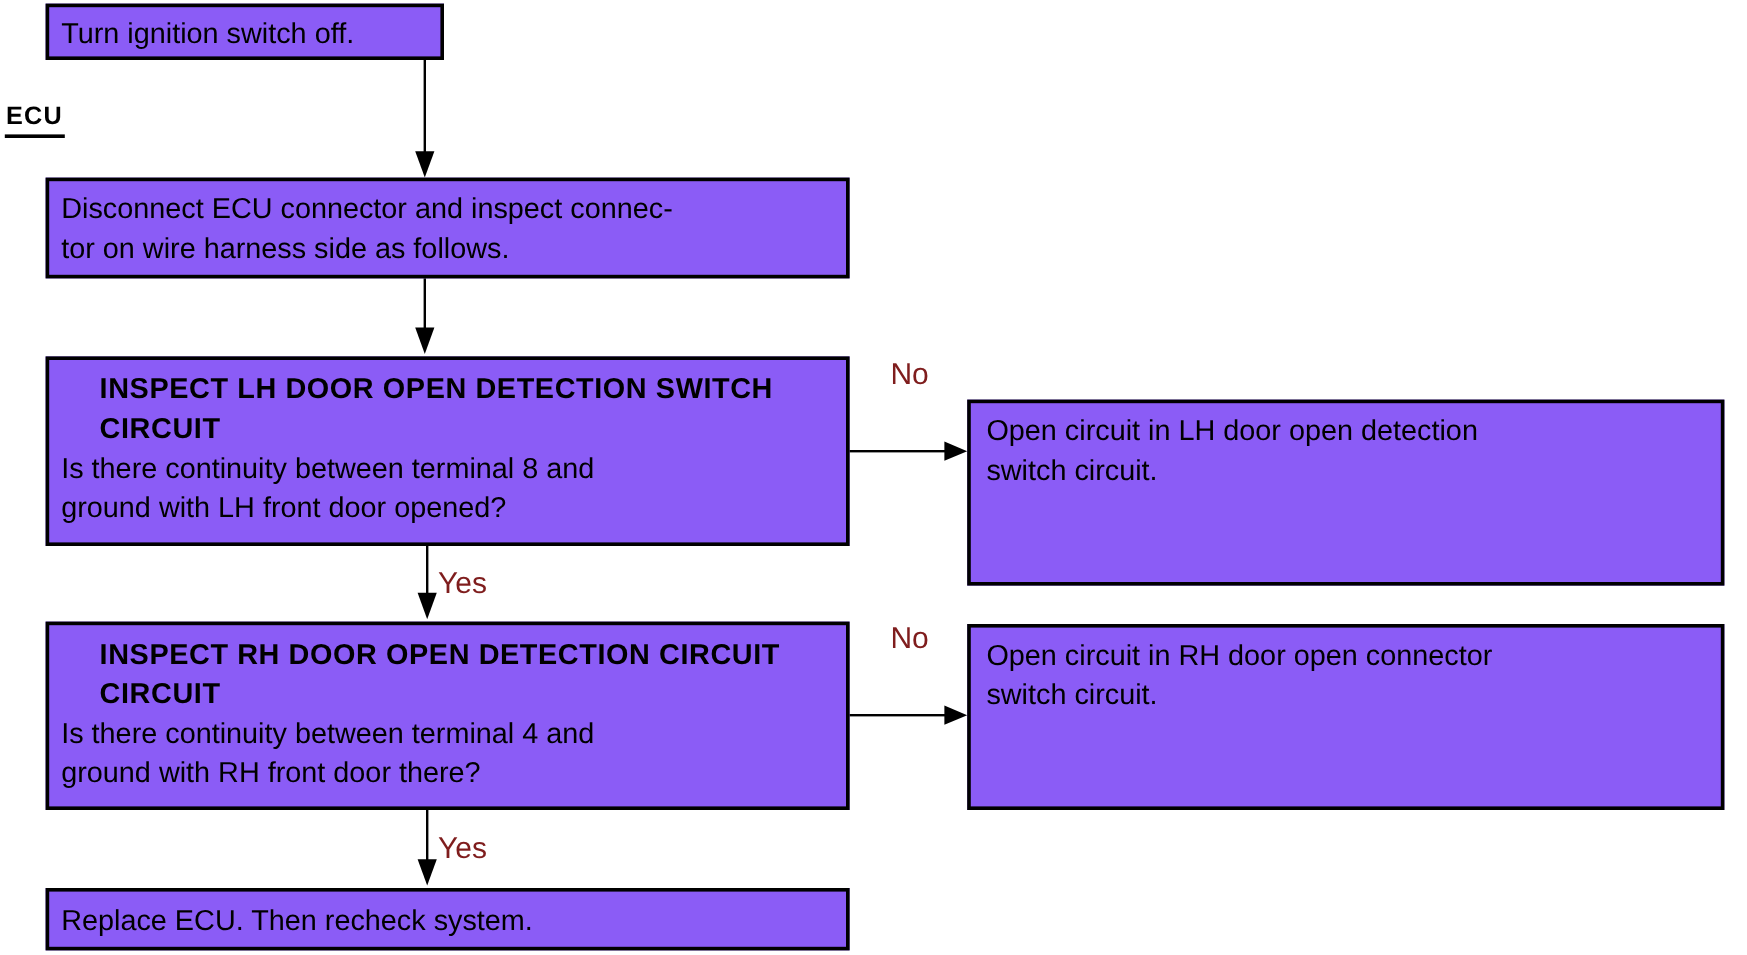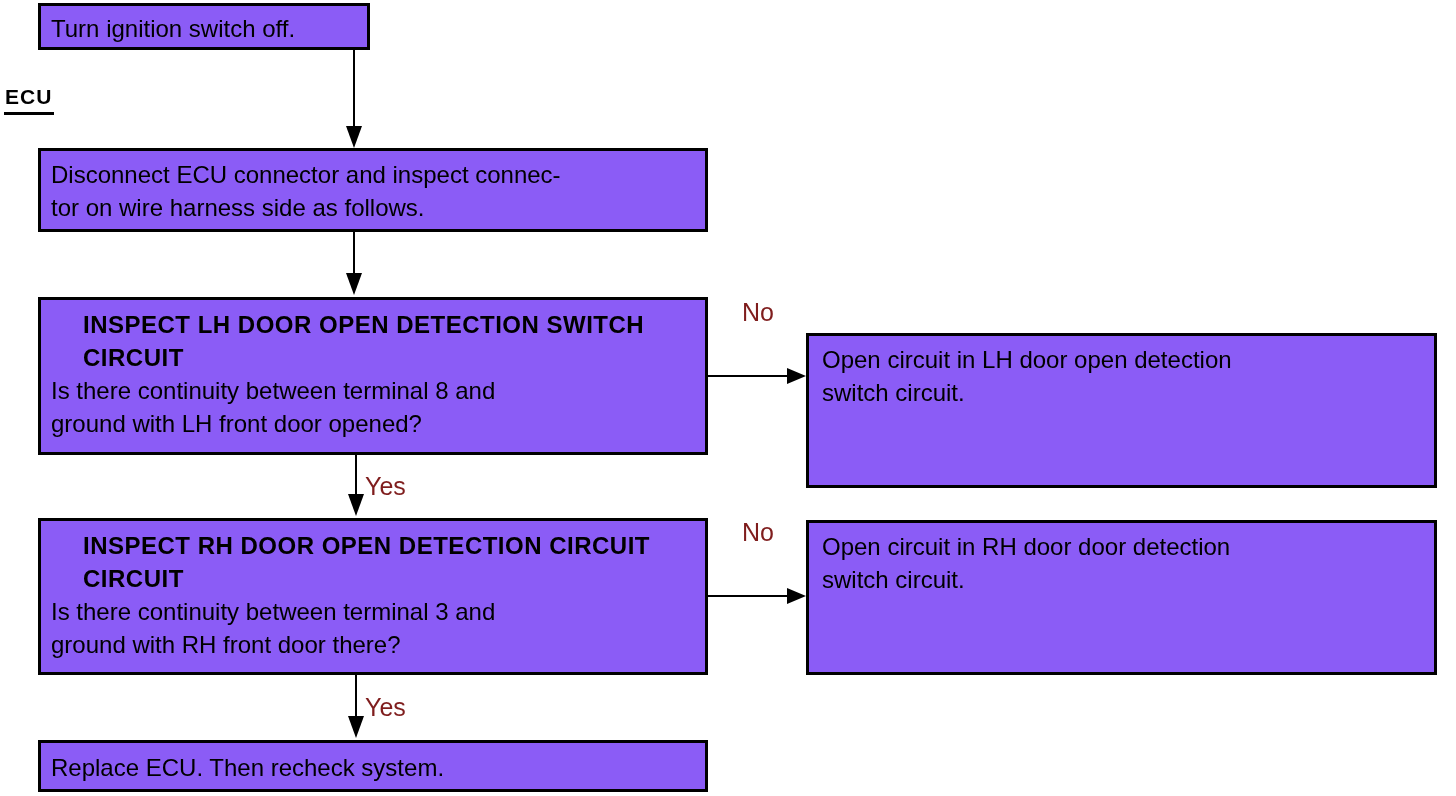"Open circuit in RH door" div { text: door detection -> open connector }
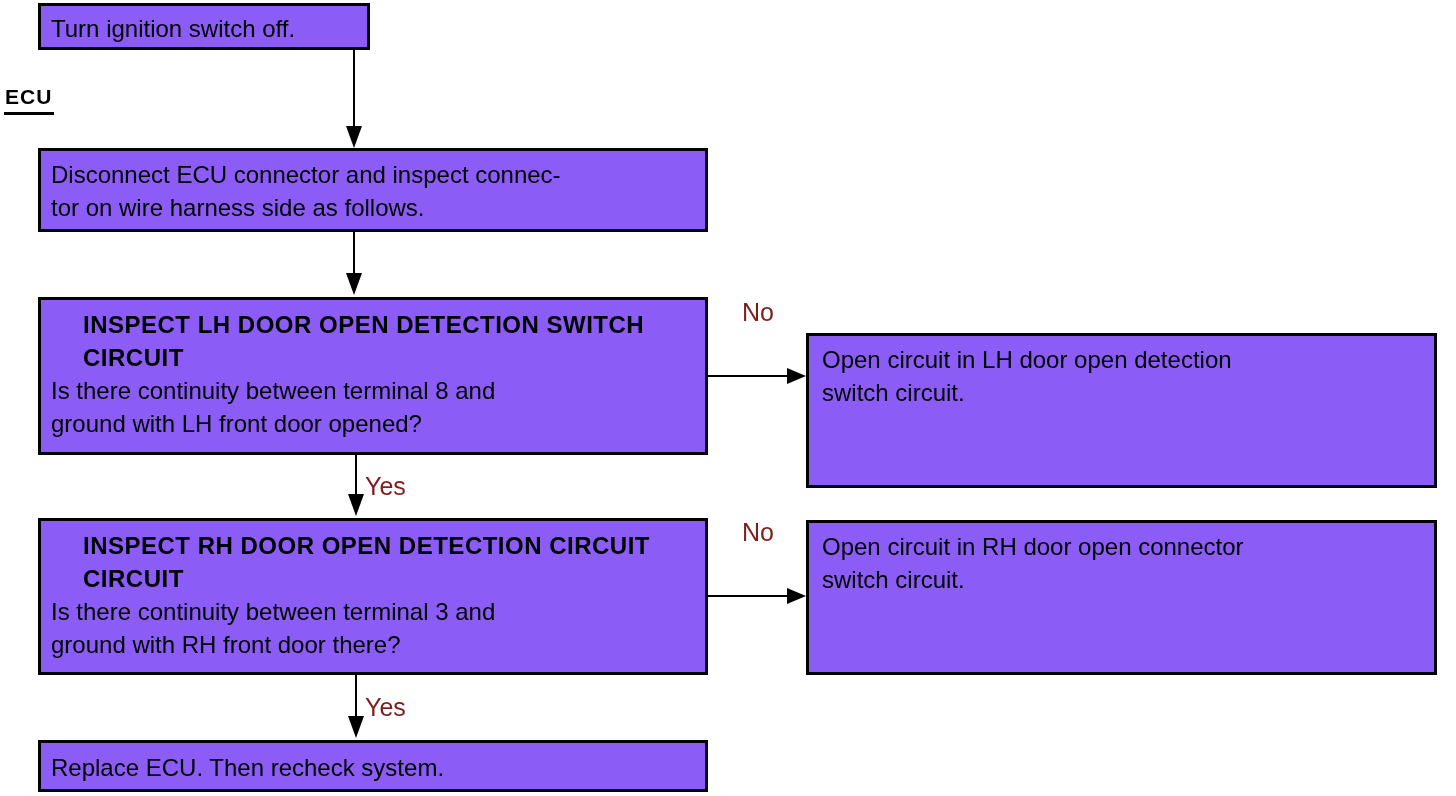"Is there continuity between terminal 3" div { text: 3 -> 4 }
